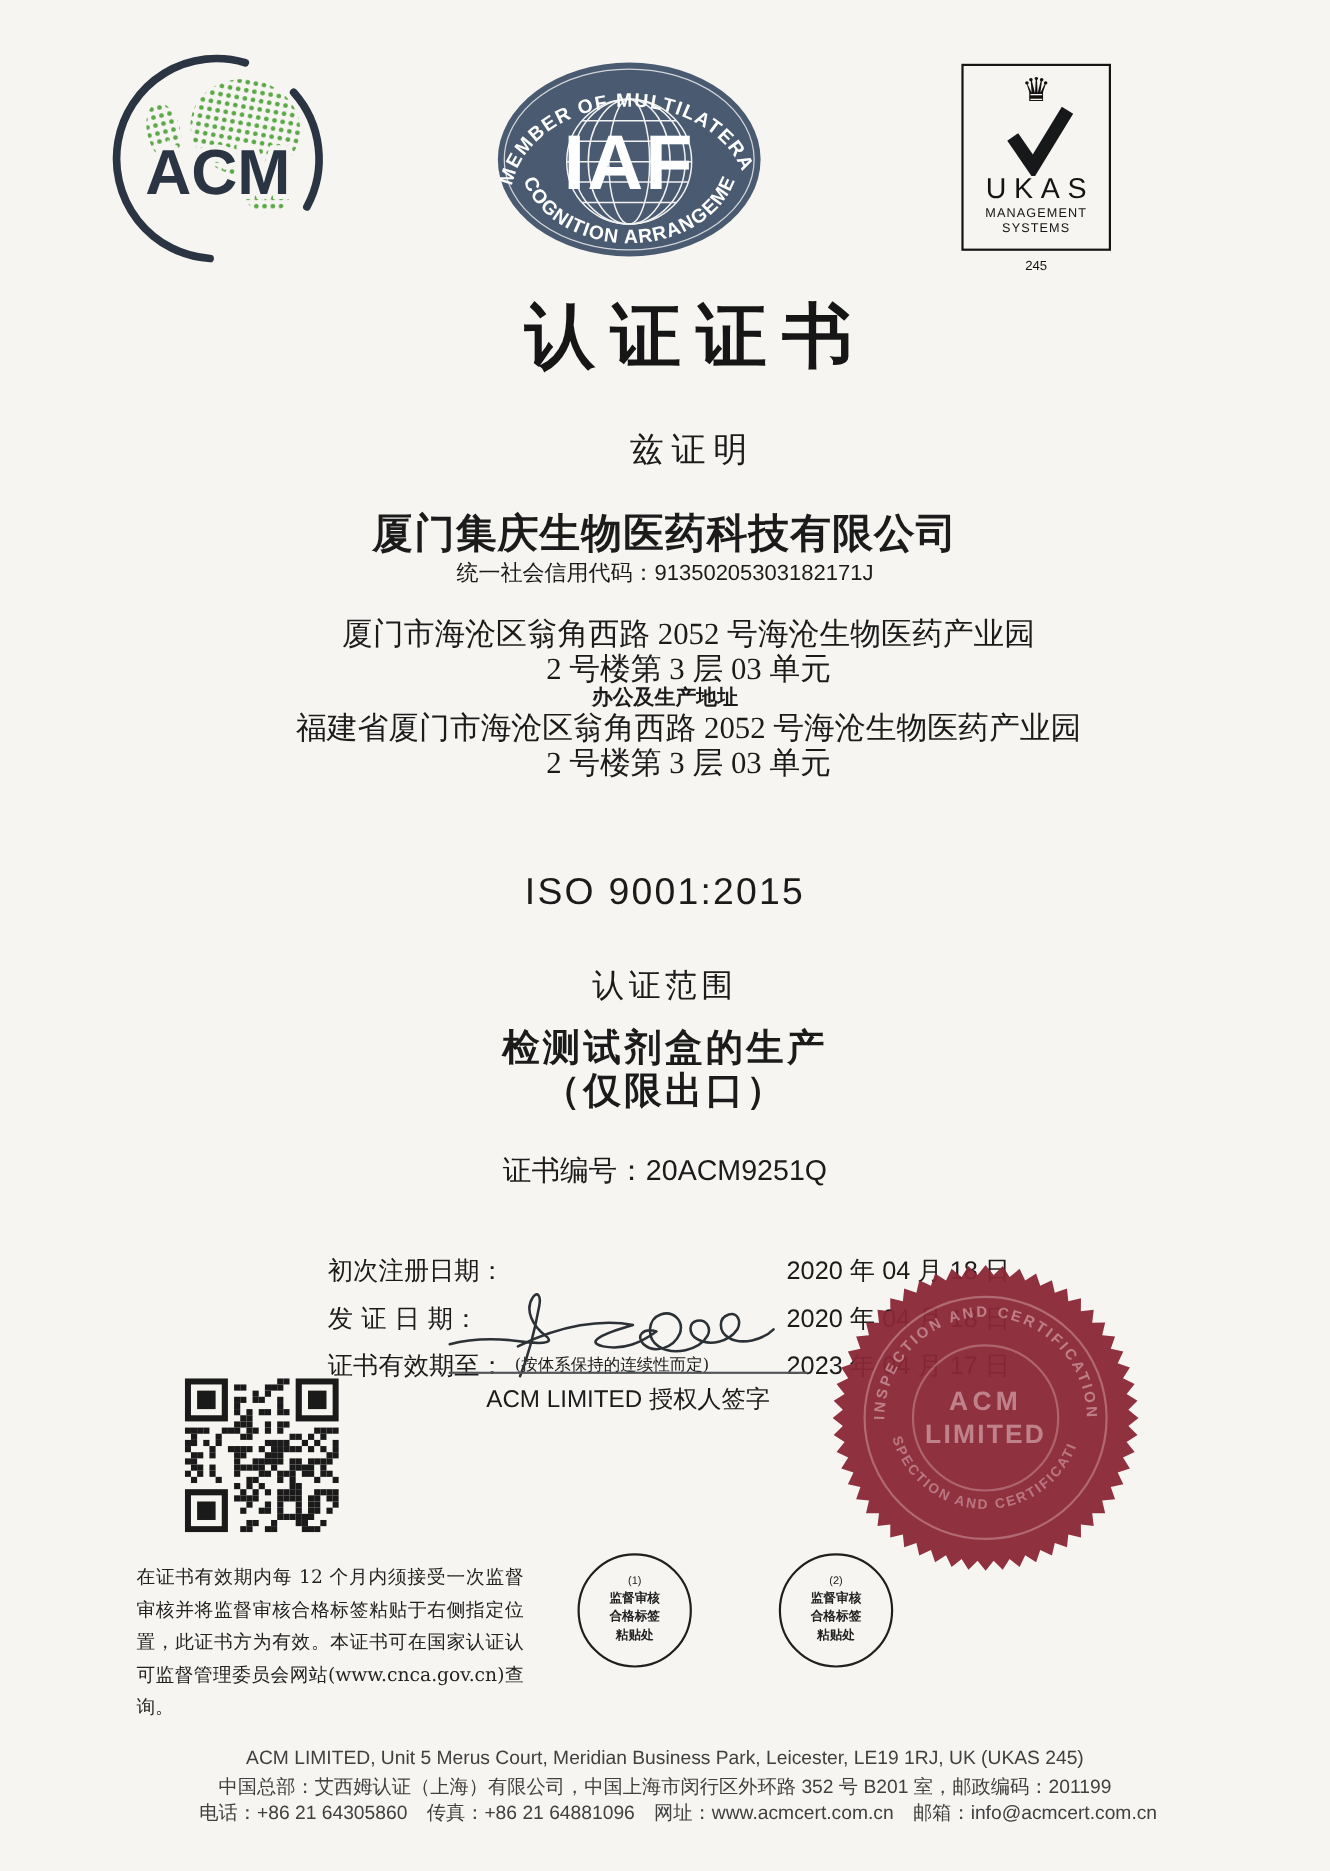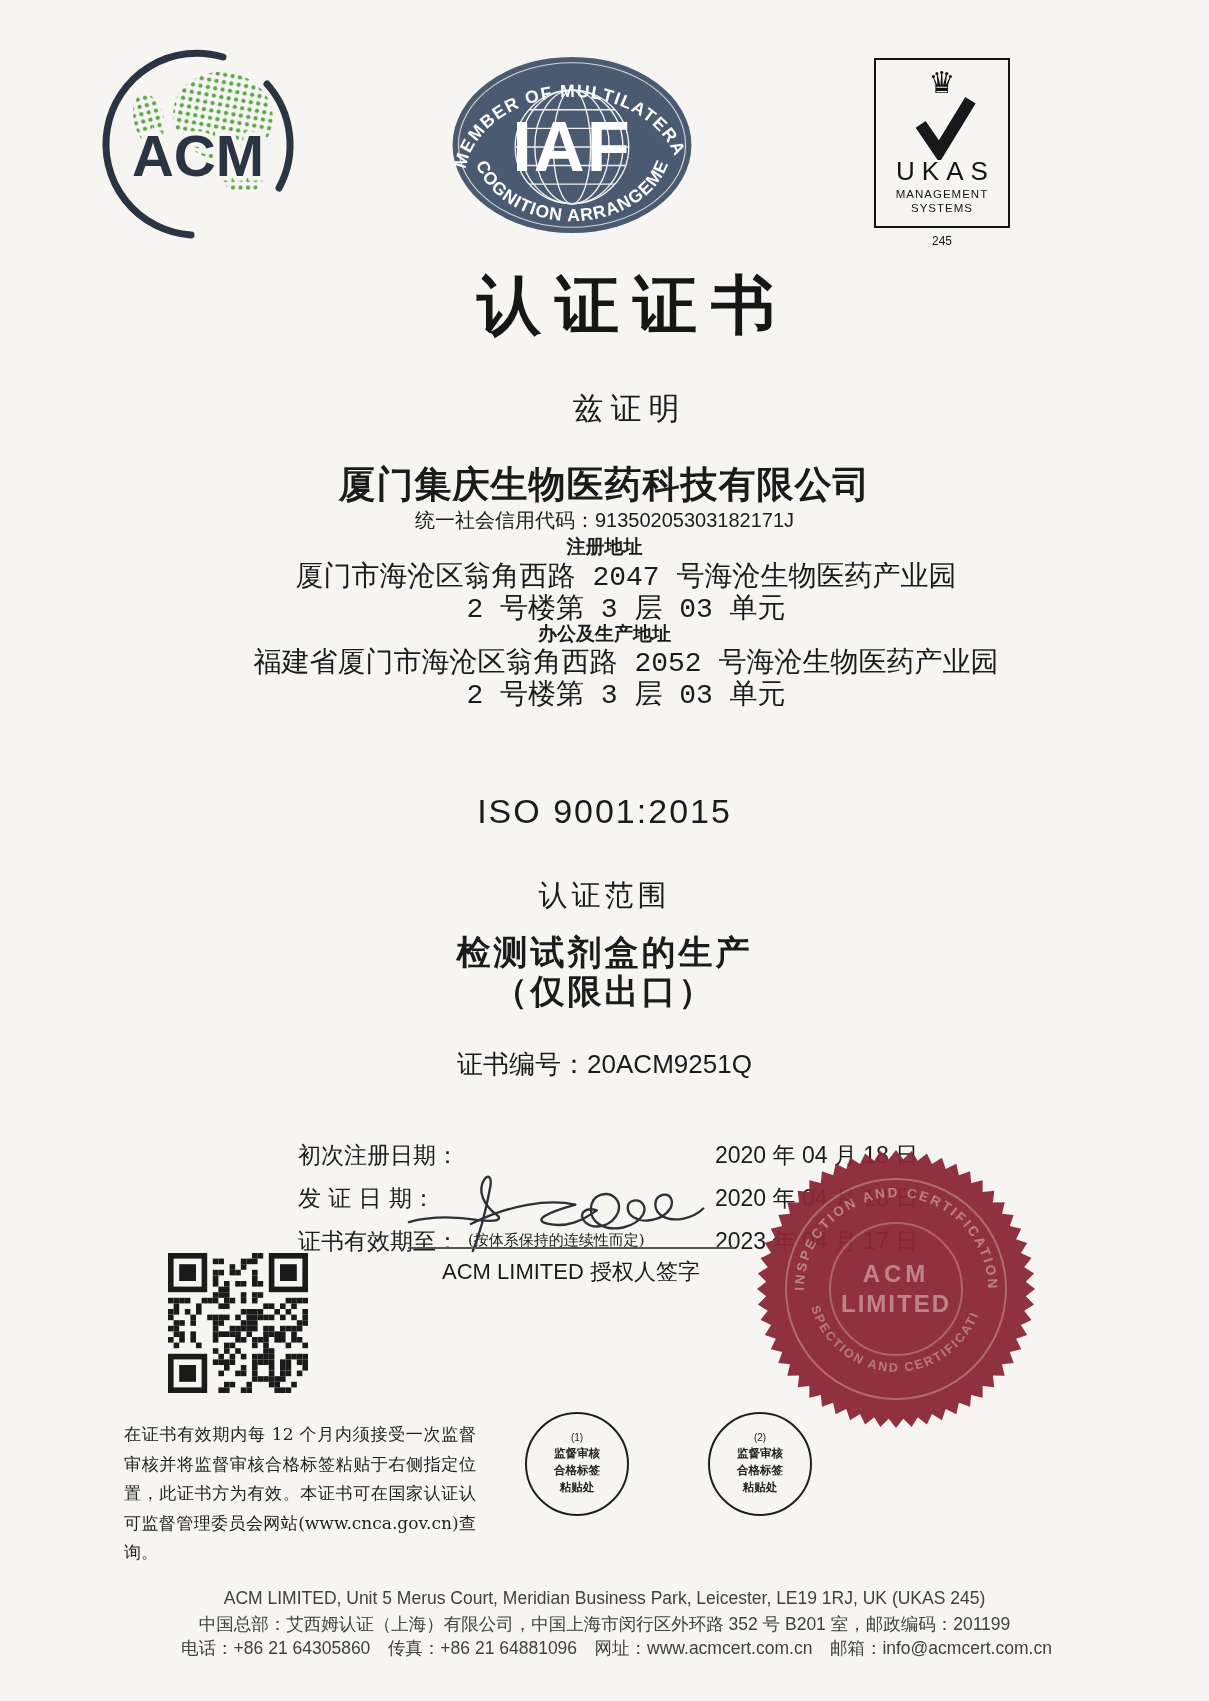"认证证书" .serif { font-family: Liberation Mono, monospace -> Liberation Serif, serif }
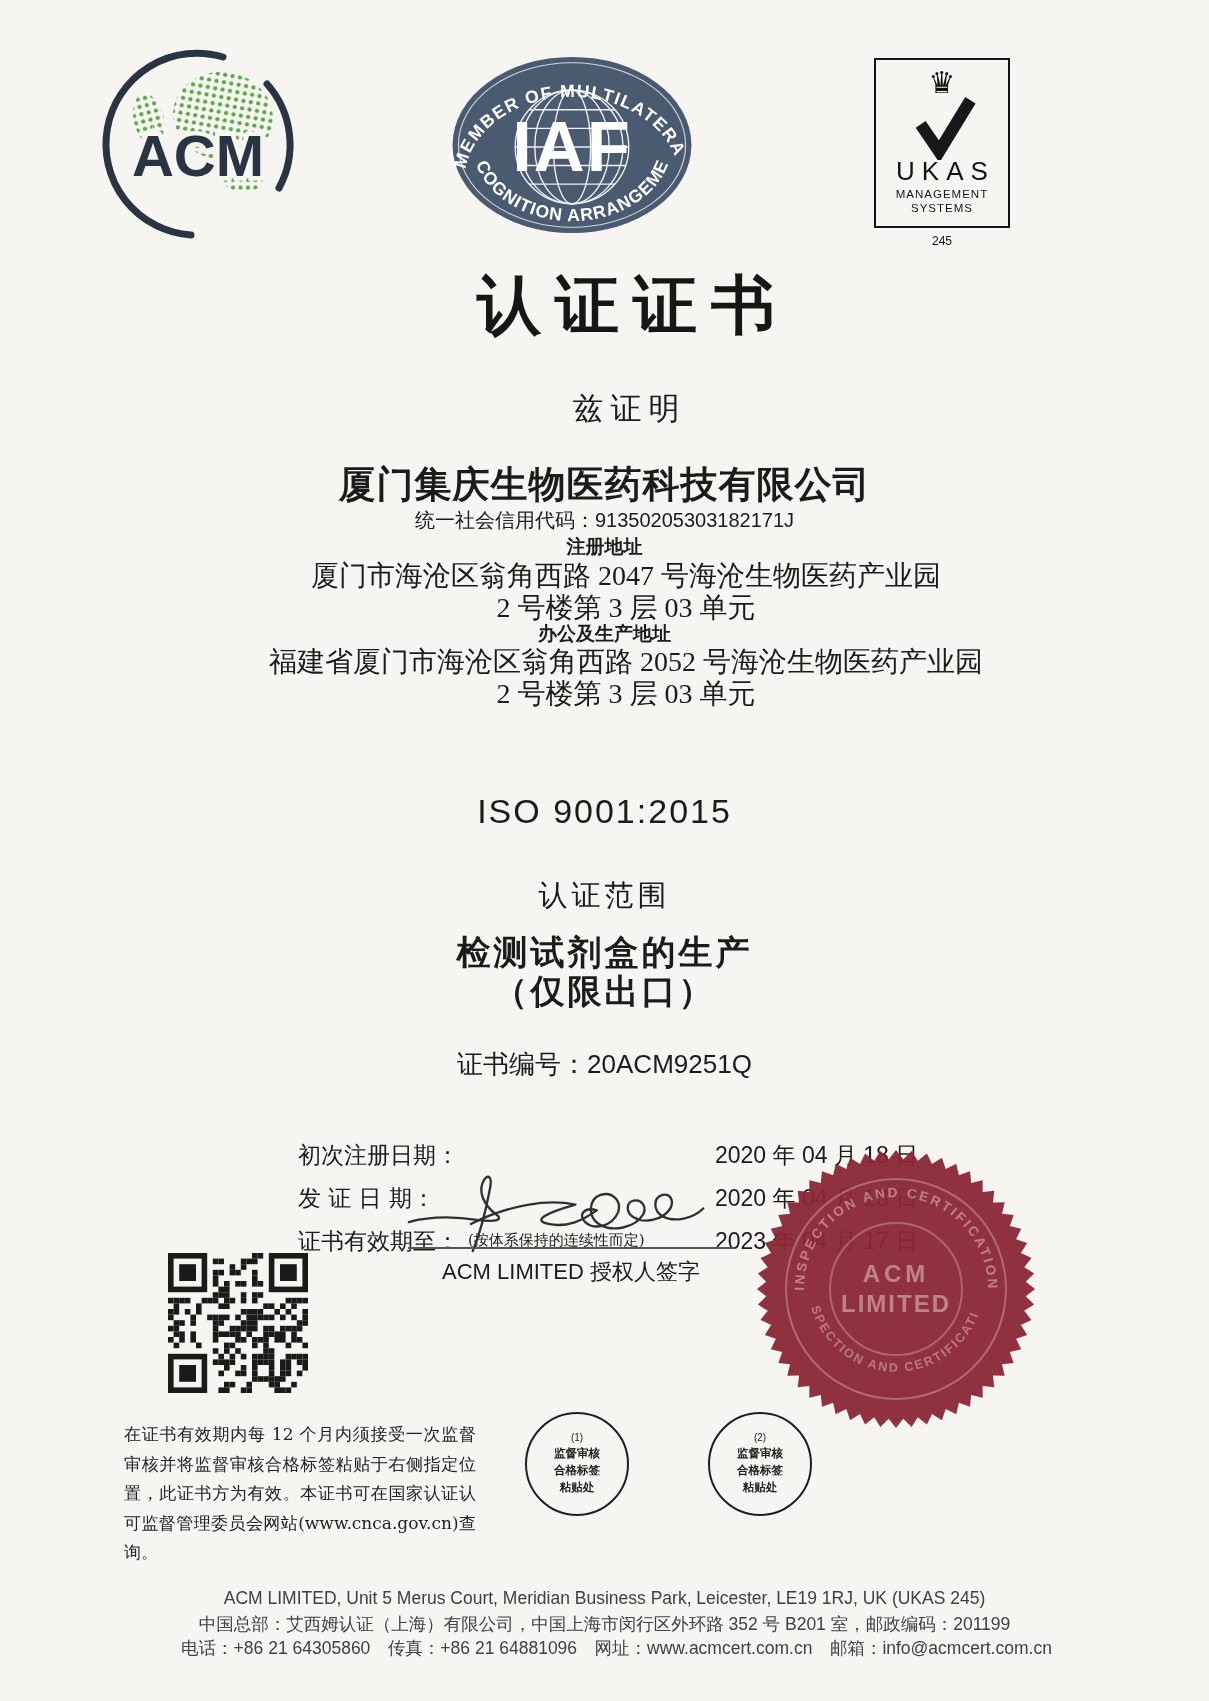"注册地址" div.abs { html: <div>注册地址</div> -> none }
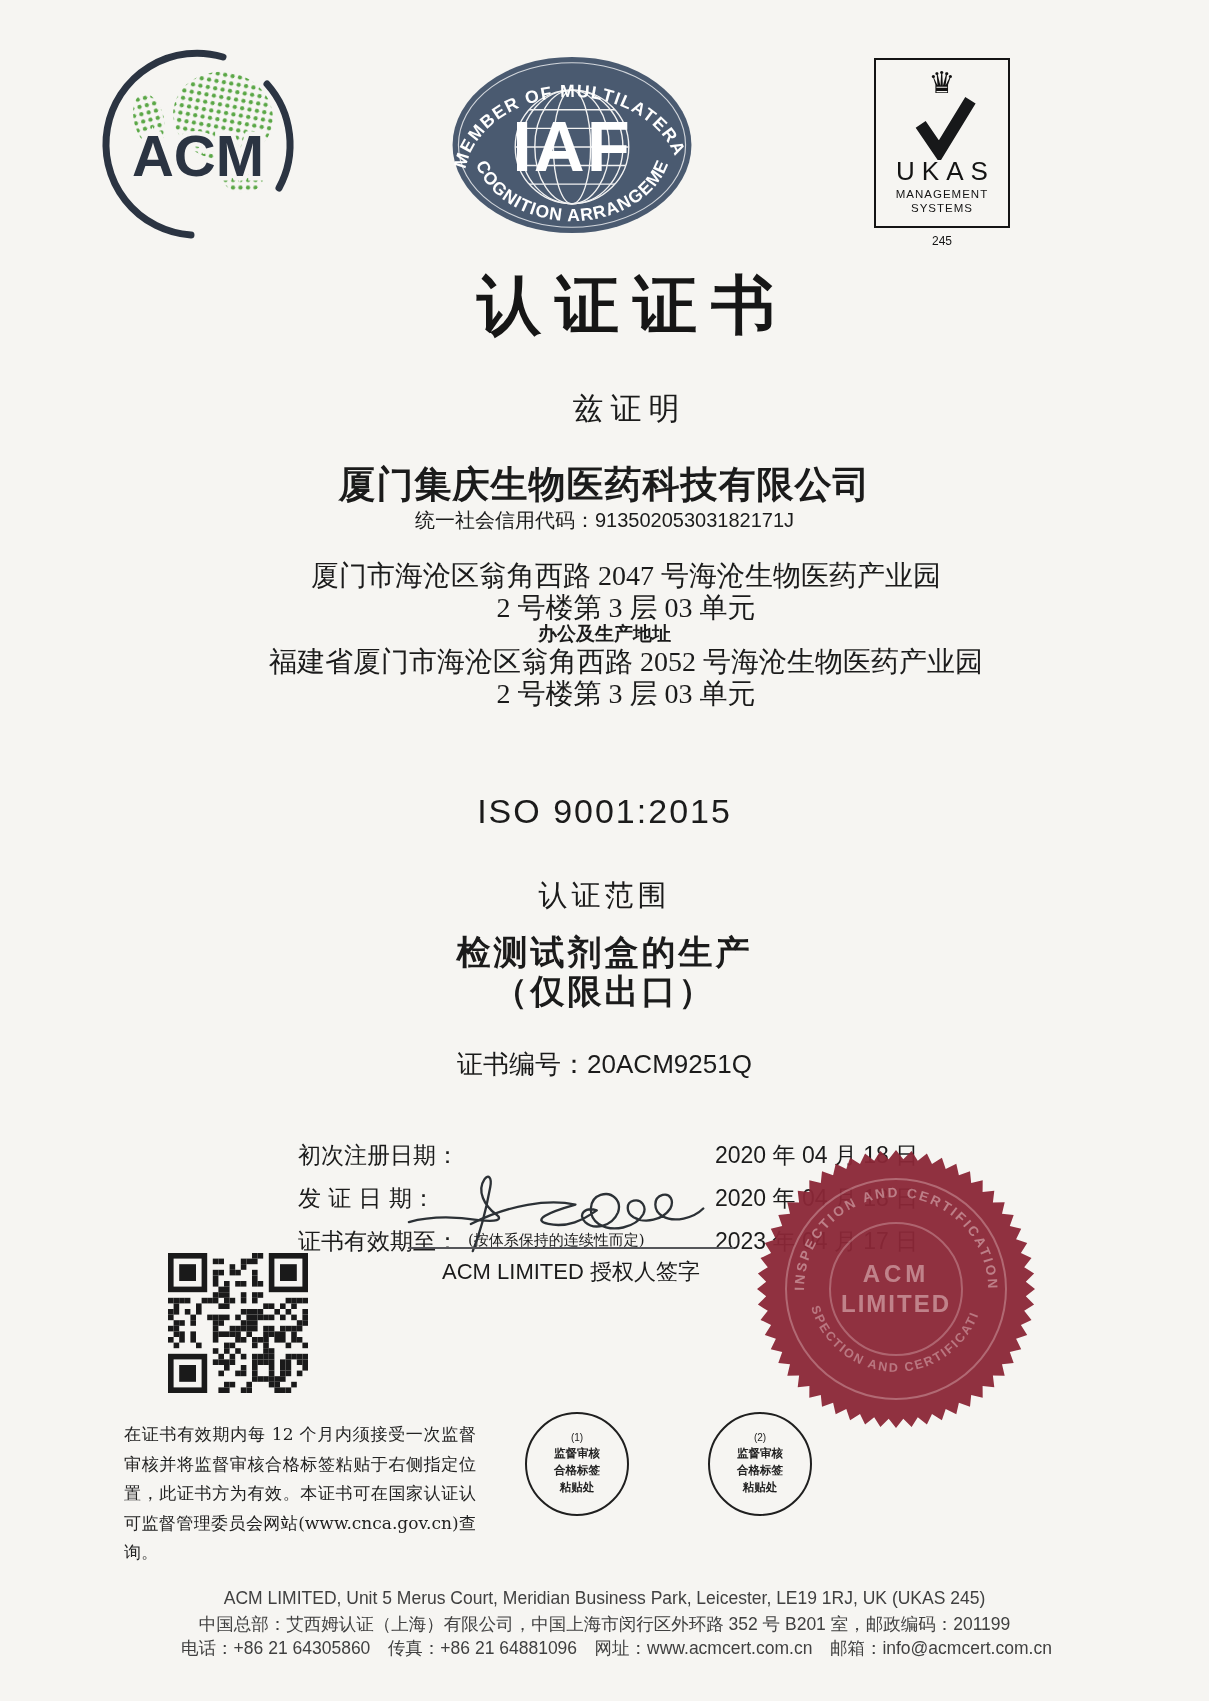"厦门市海沧区翁角西路 2047 号海沧生物医药产业园" div.abs { text: 2047 -> 2052 }
